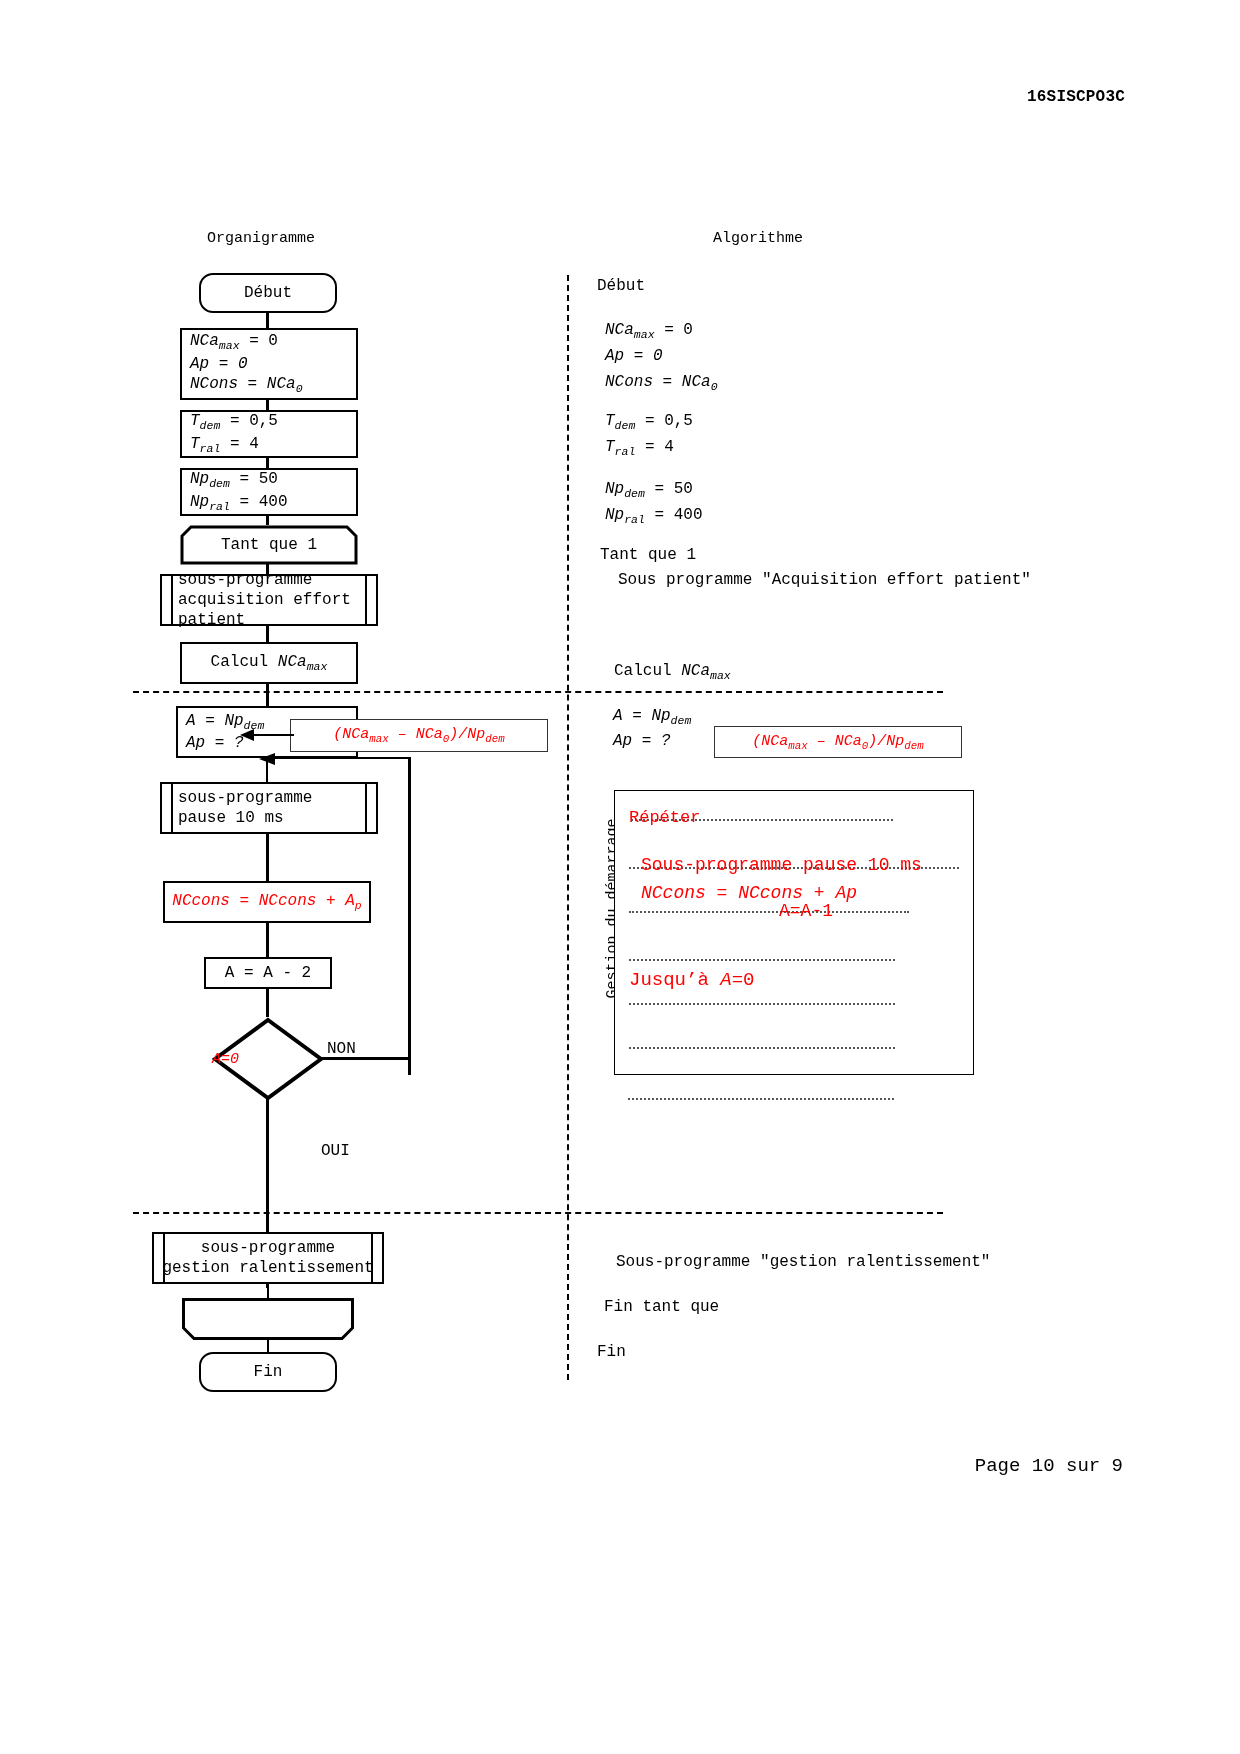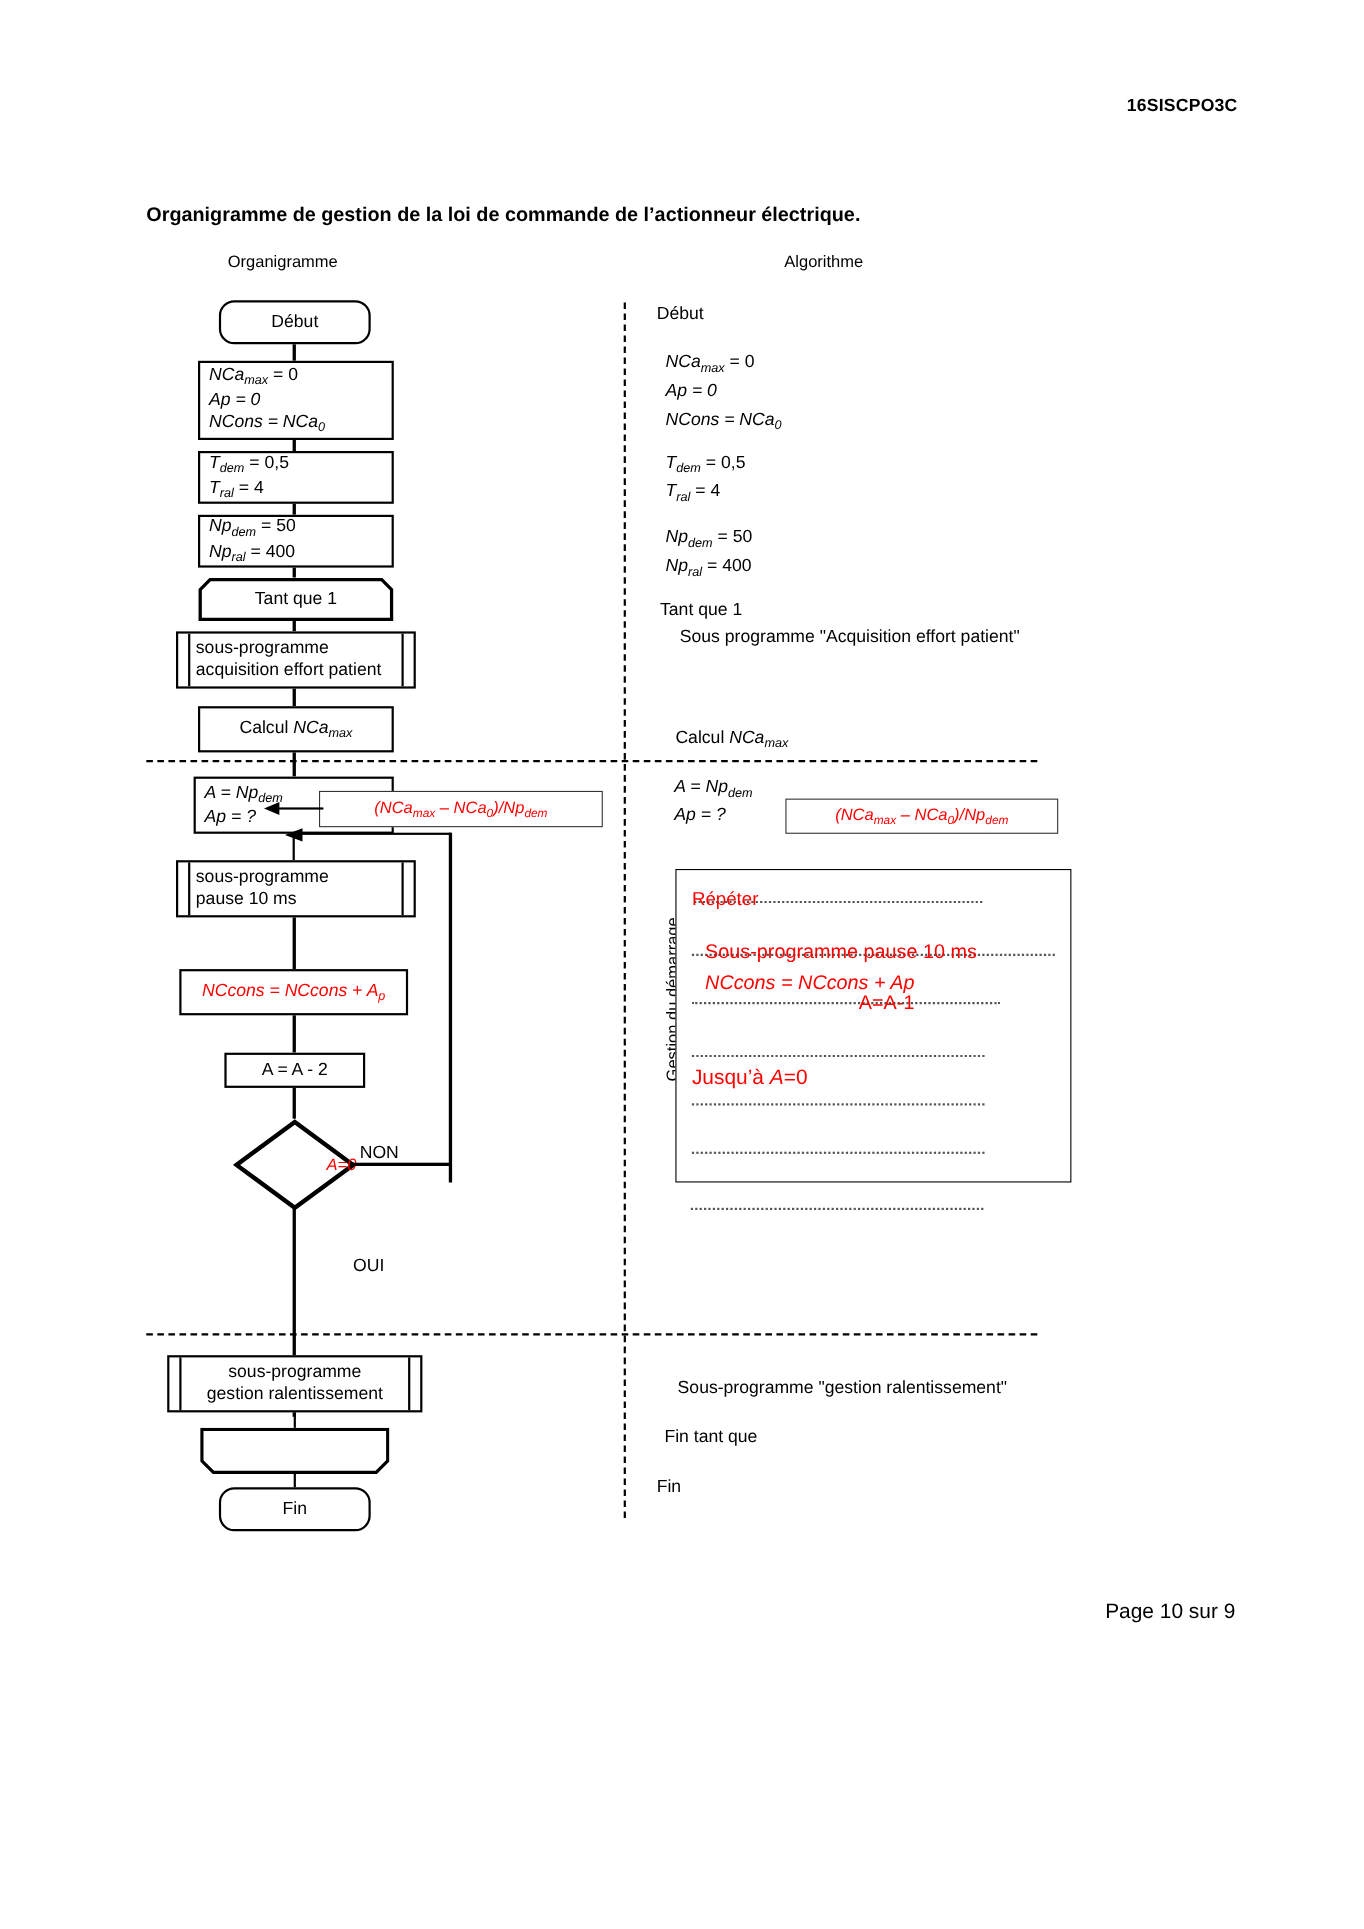"16SISCPO3C" .page { font-family: none -> Liberation Mono, monospace }
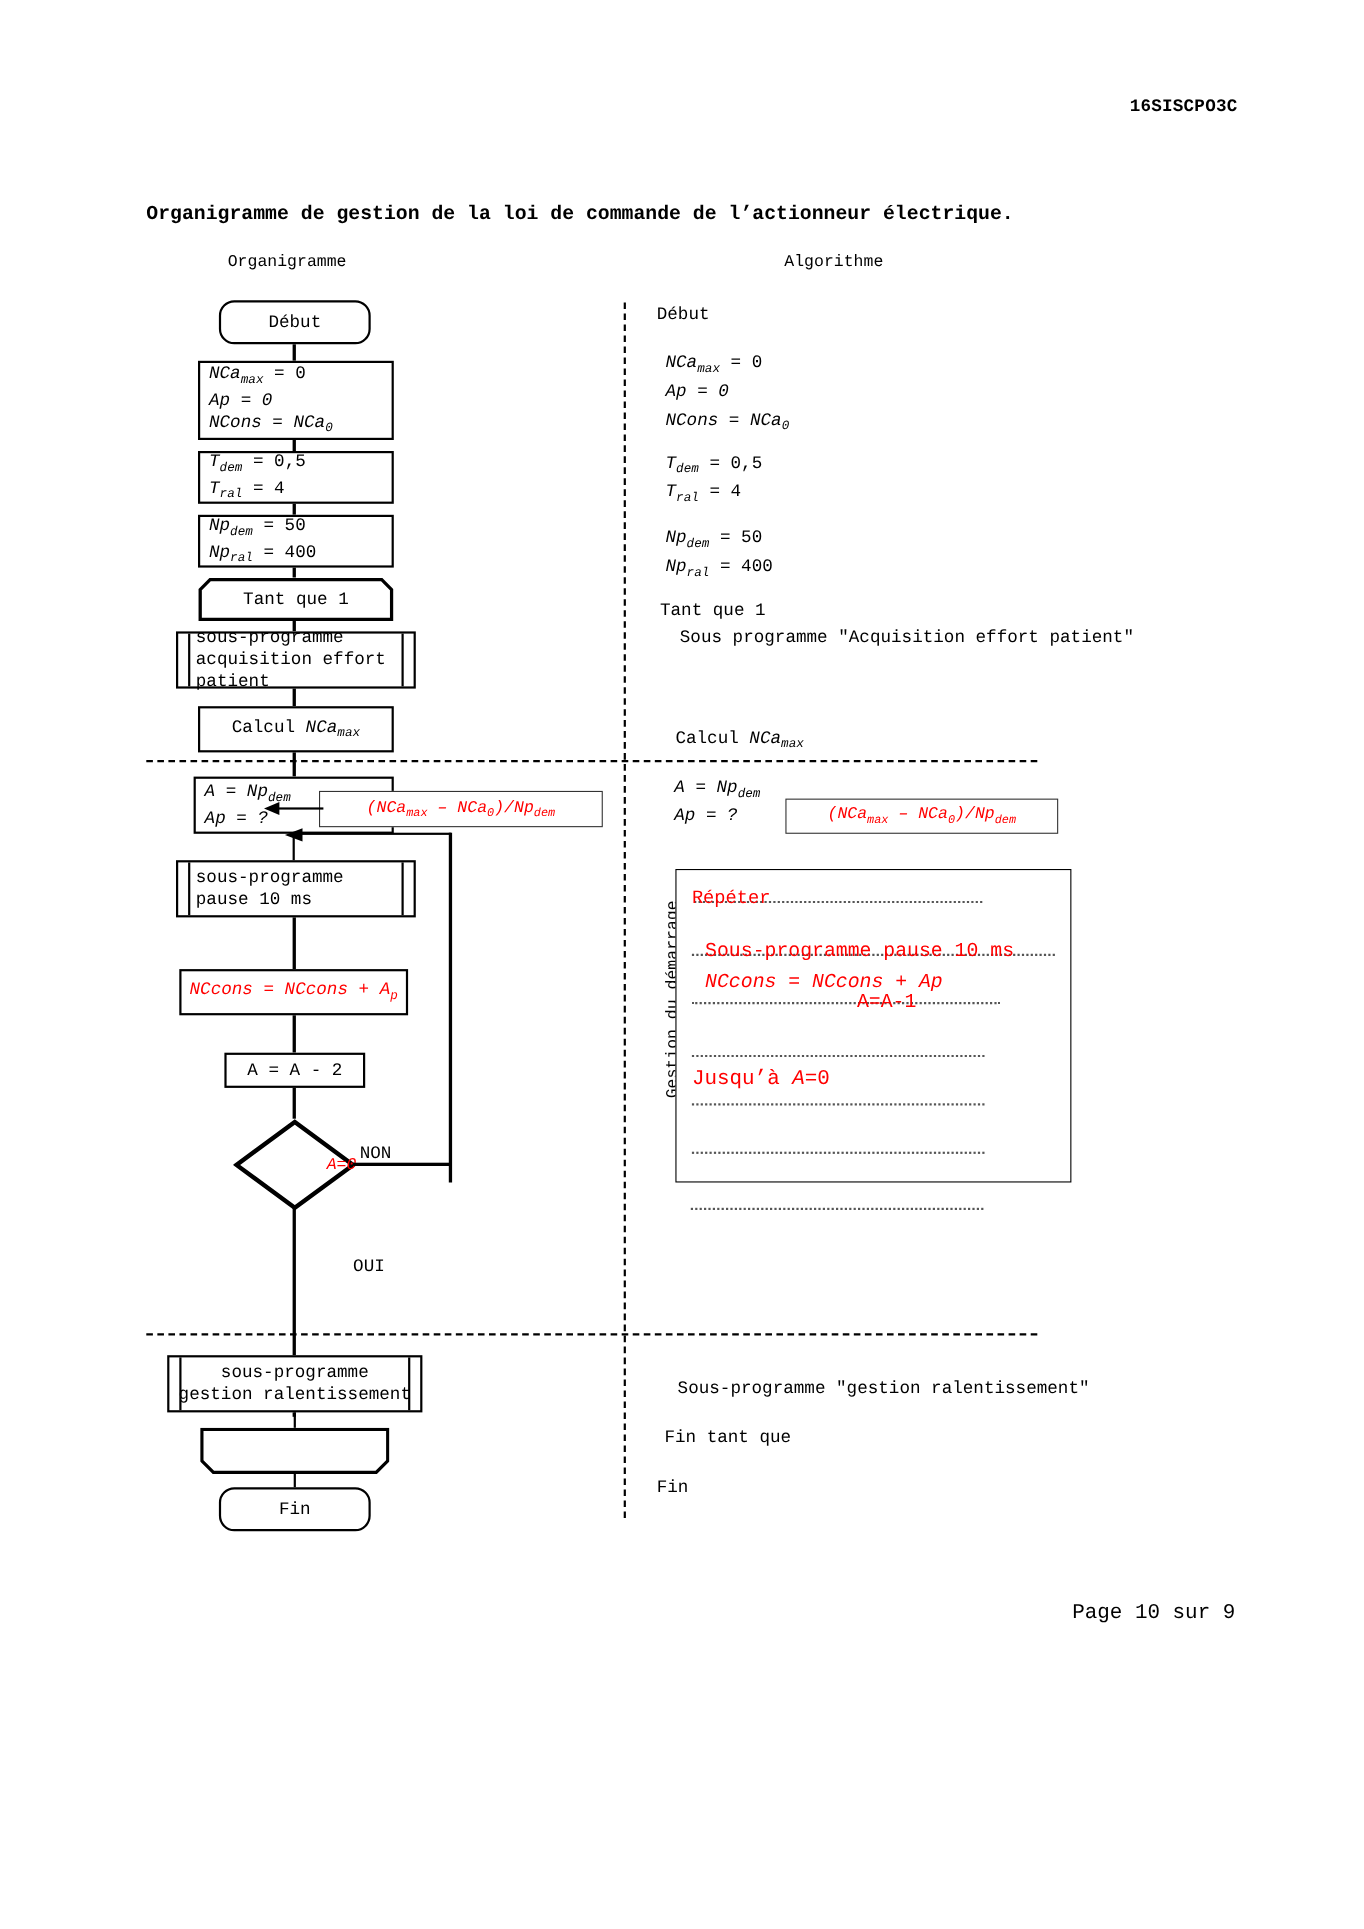"Organigramme de gestion de la" div.subtitle { html: <div>Organigramme de gestion de la loi de commande de l’actionneur électrique.</div> -> none }
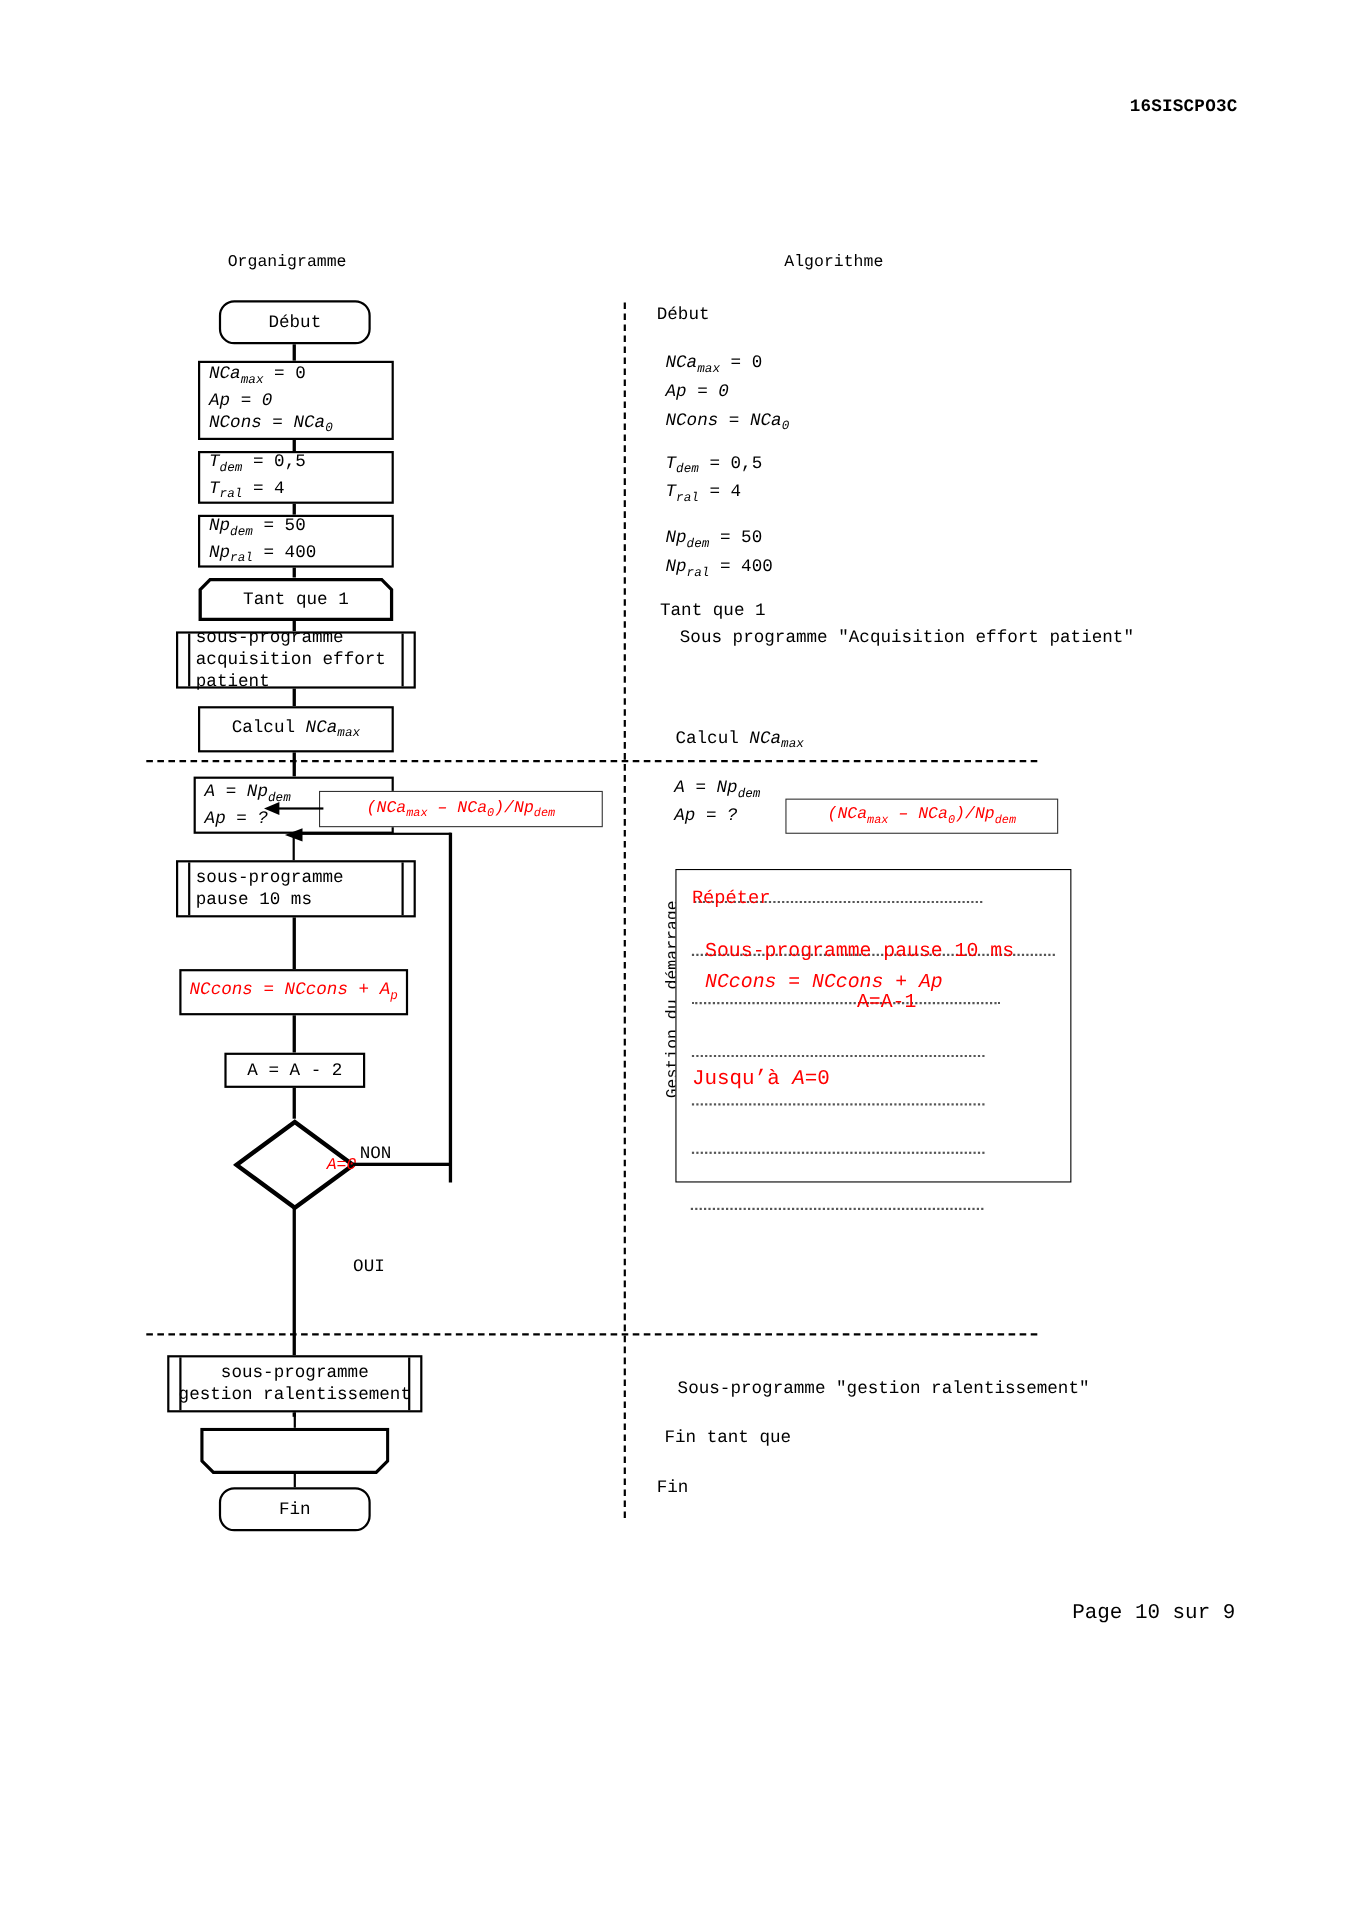"A=0" div { justify-content: flex-end -> flex-start }
